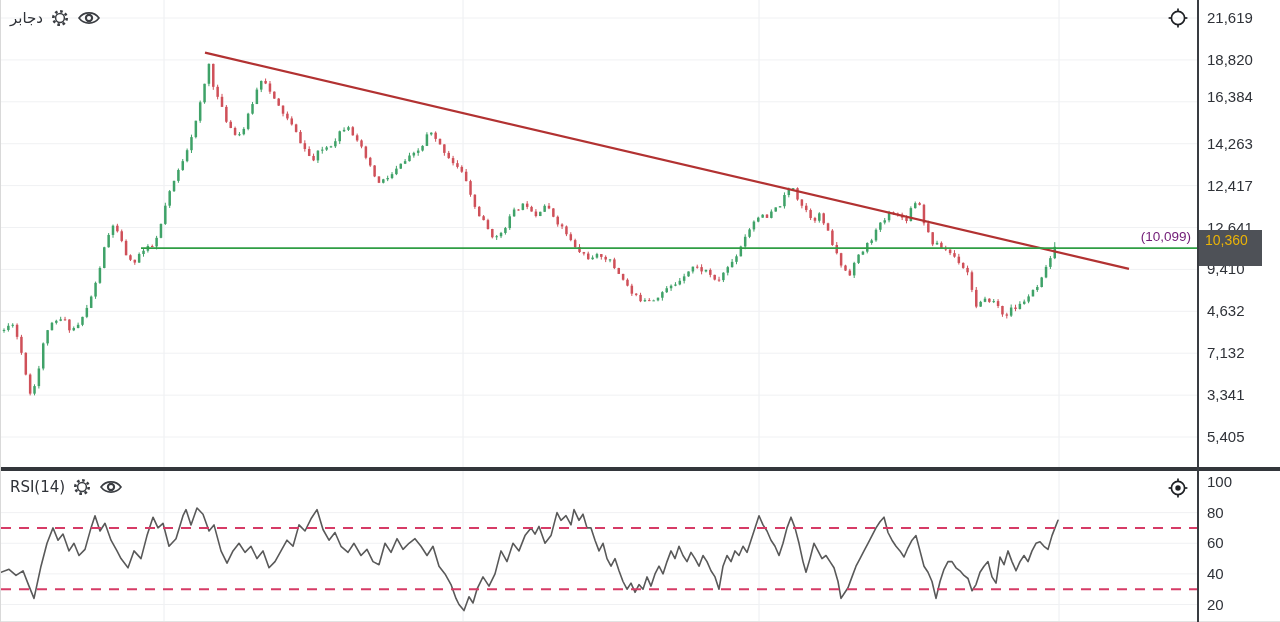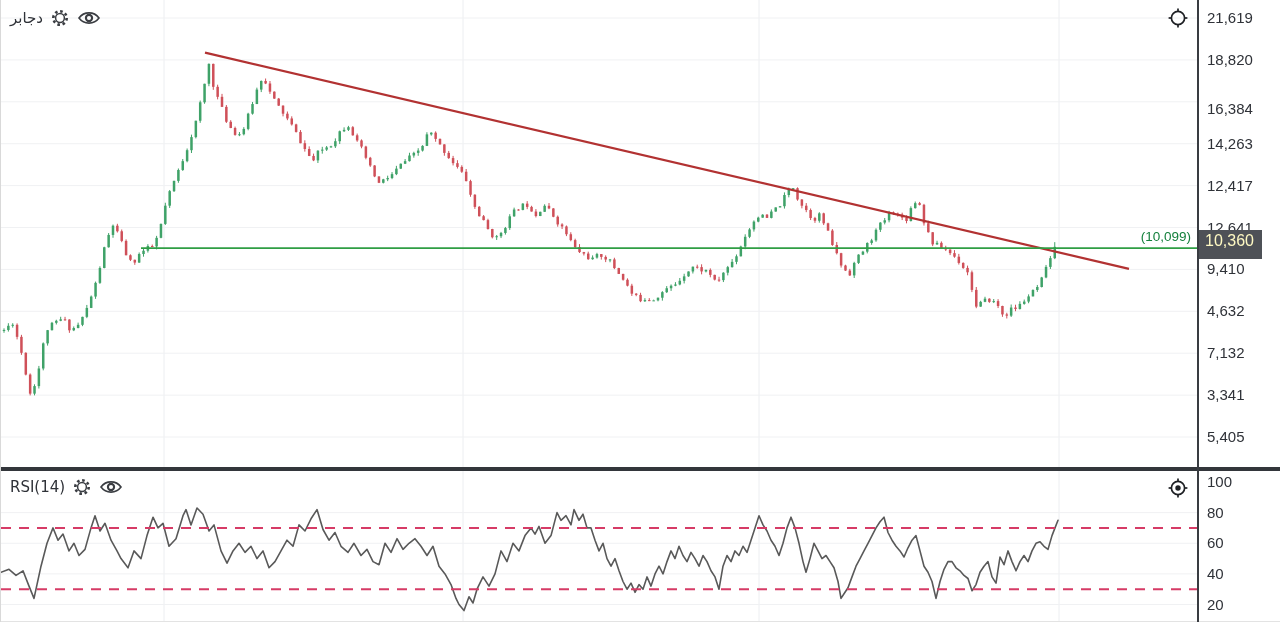"16,384" div.tick { top: 101px -> 89px }
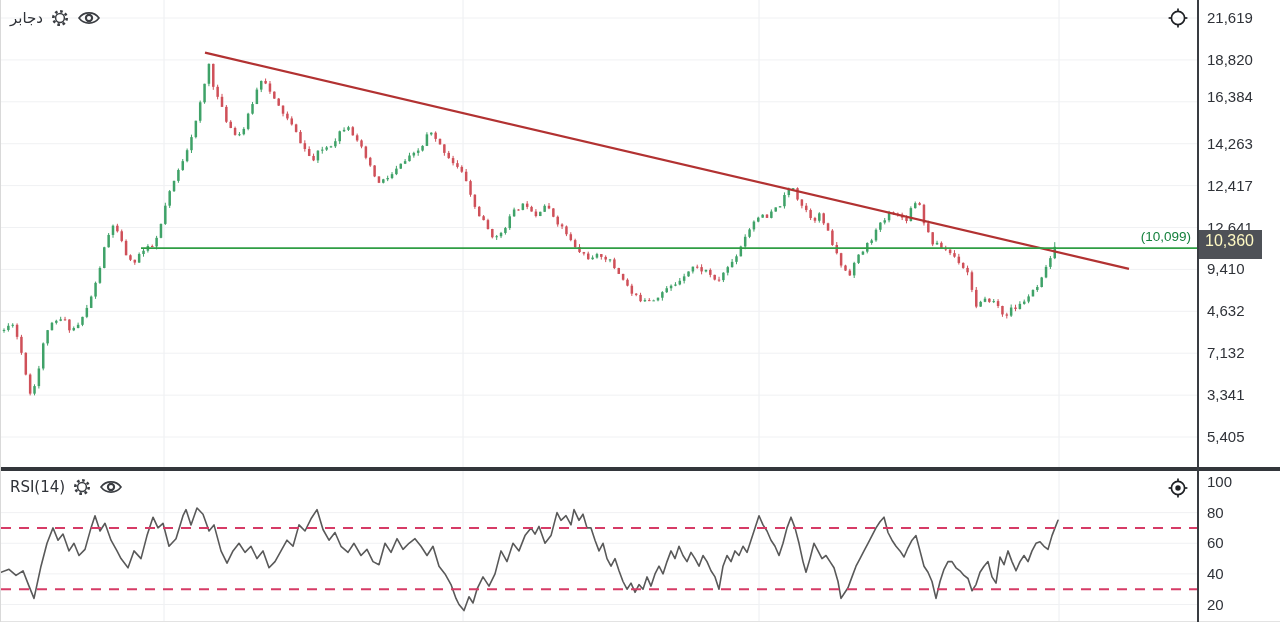"(10,099)" .level-label { color: #15803d -> #701a75 }
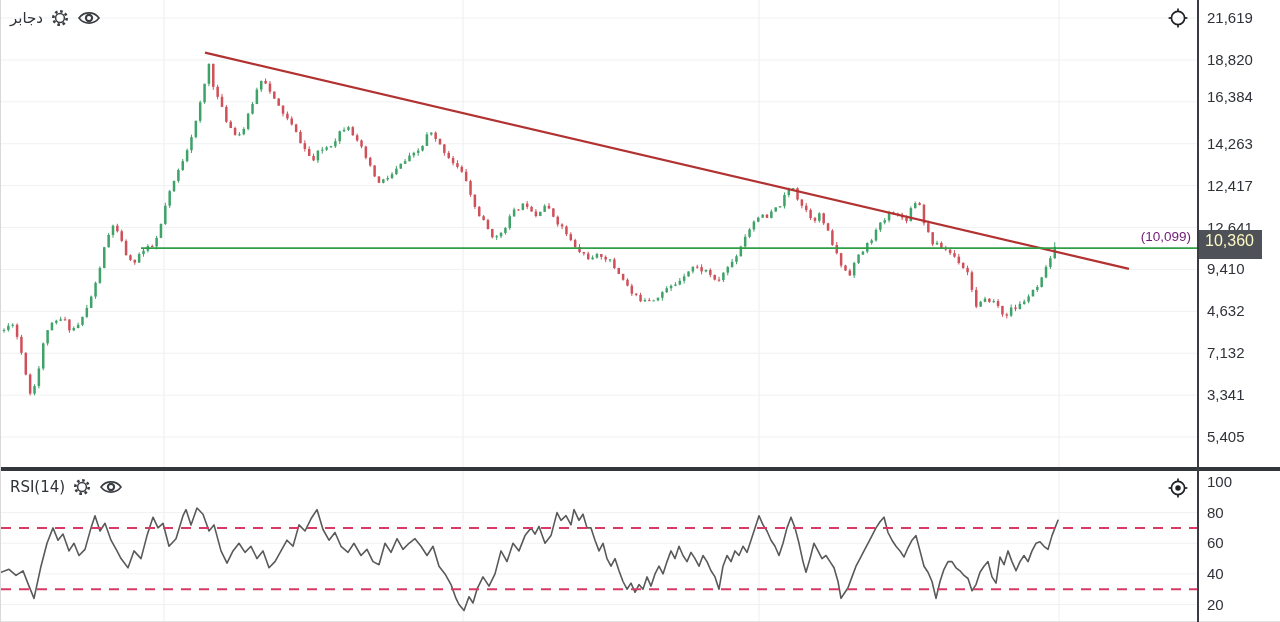"10,360" .price-badge { color: #fef9c3 -> #eab308; font-size: 16px -> 14px; padding: 1px 5px 9px 6px -> 1px 5px 16px 6px }
